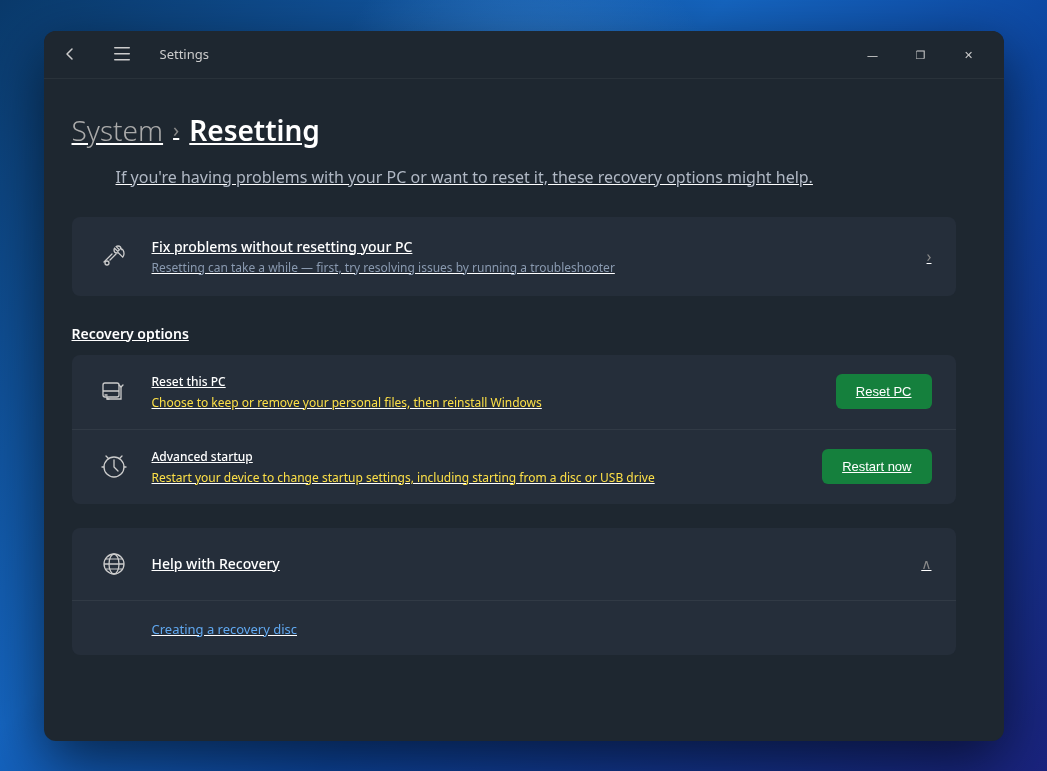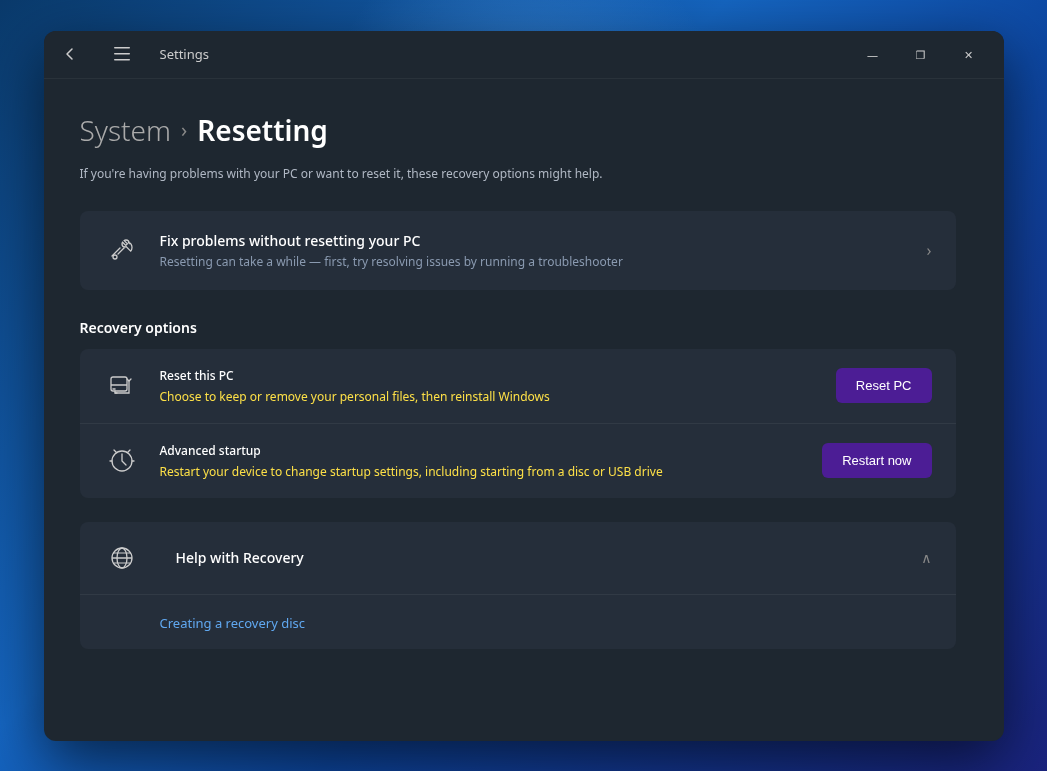"System" .content { padding: 32px 48px 24px 36px -> 32px 48px 24px 28px; text-decoration: none -> underline }
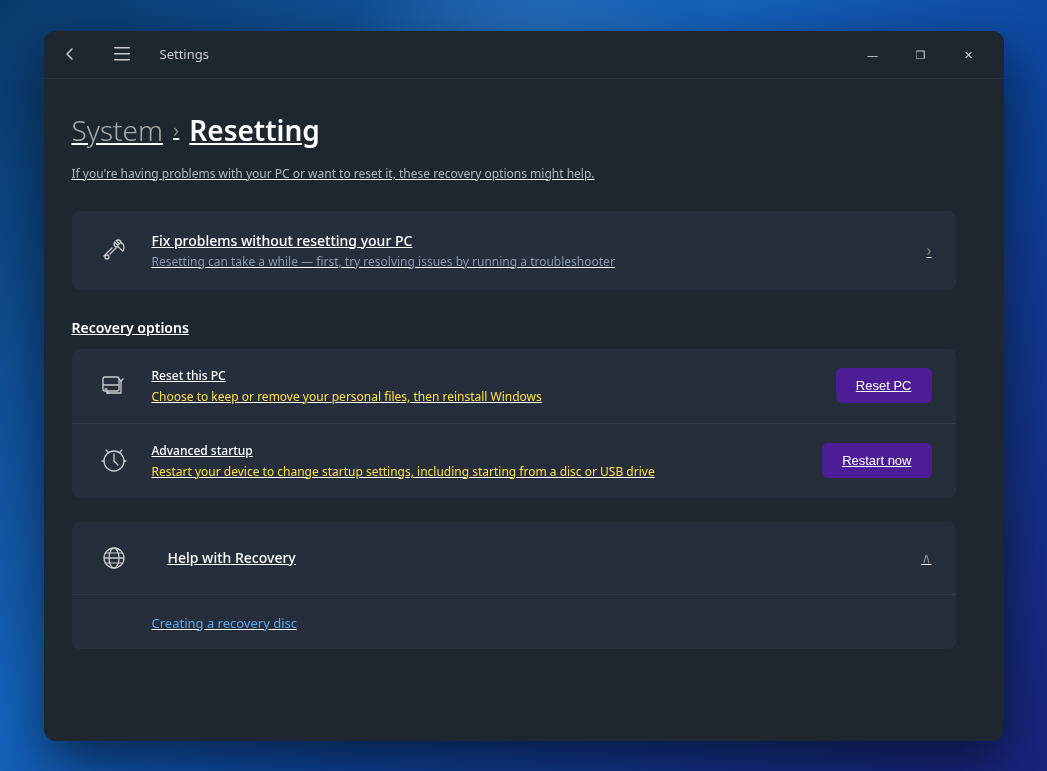"If you're having problems with" .subtitle { font-size: 12px -> 16px; margin-left: none -> 44px }
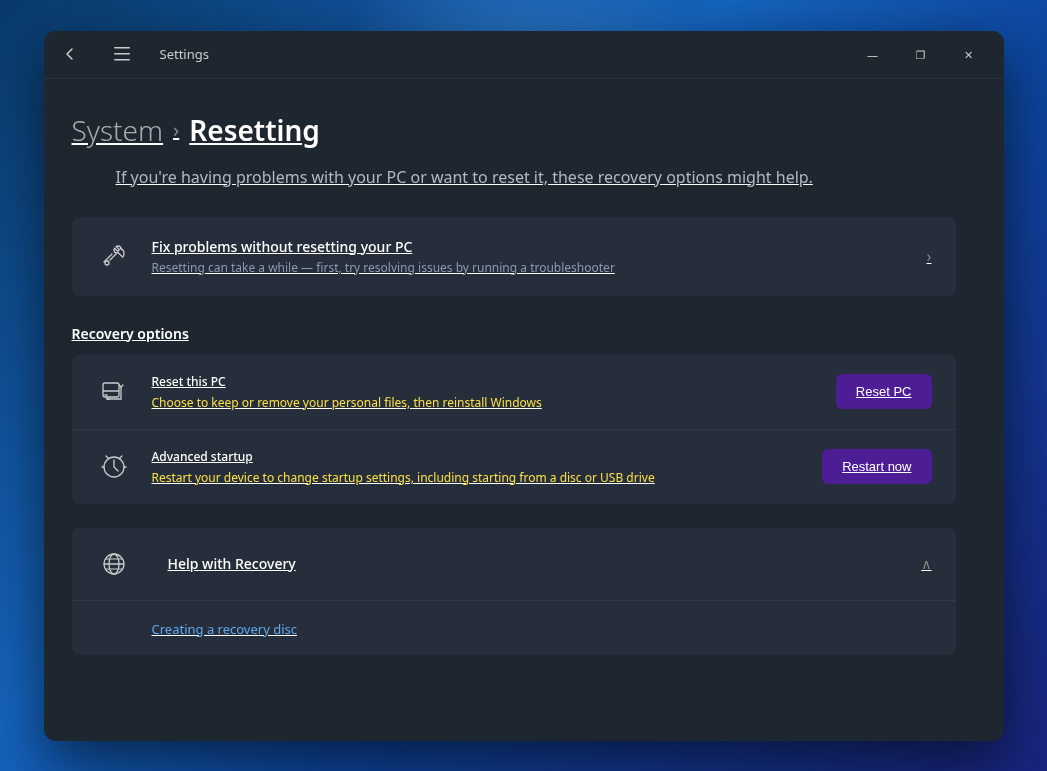"Reset PC" .option-button { background: #4c1d95 -> #15803d }
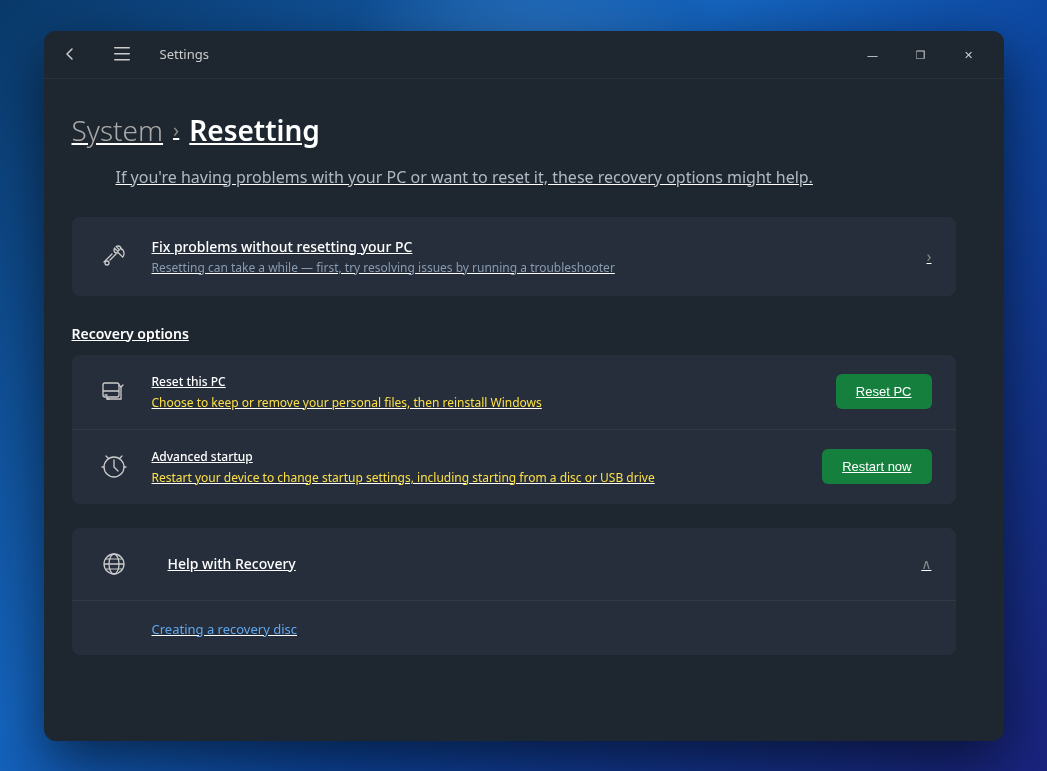"Help with Recovery" .help-header { gap: 36px -> 20px }
